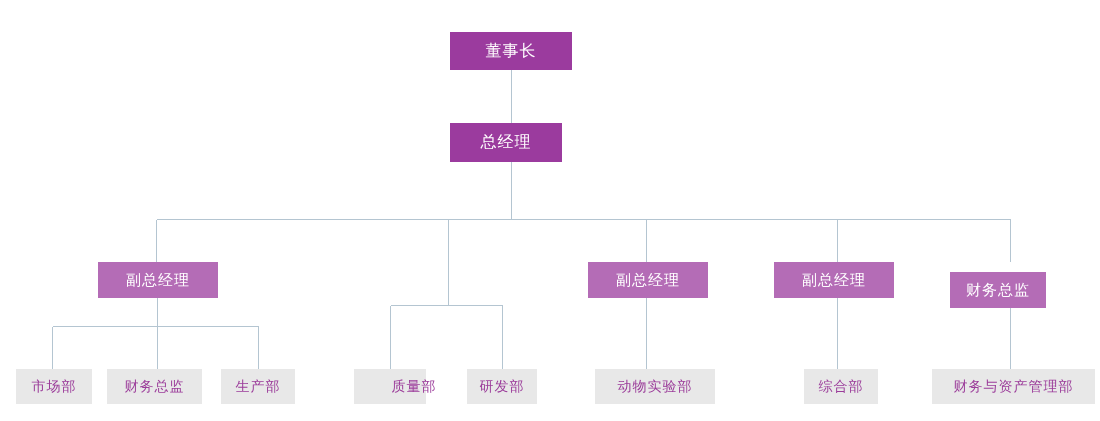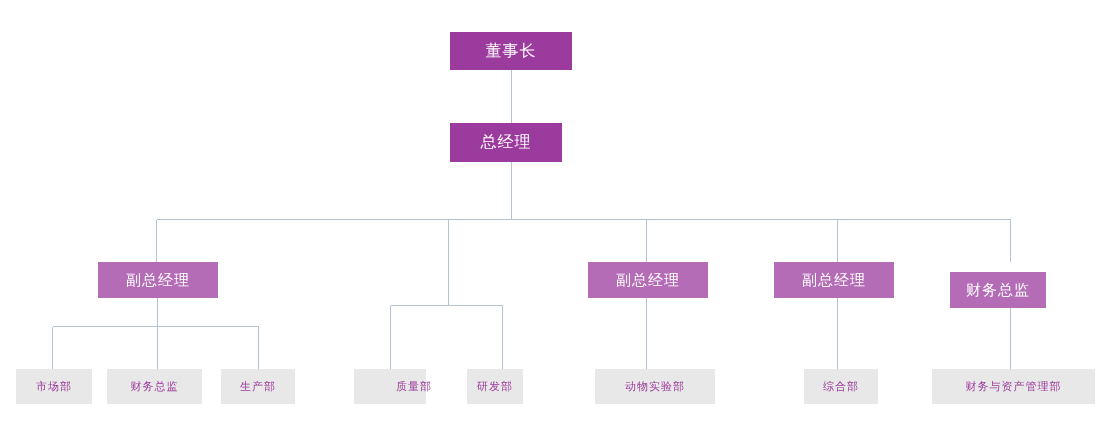"市场部" .lv-dept { font-size: 11px -> 14px }
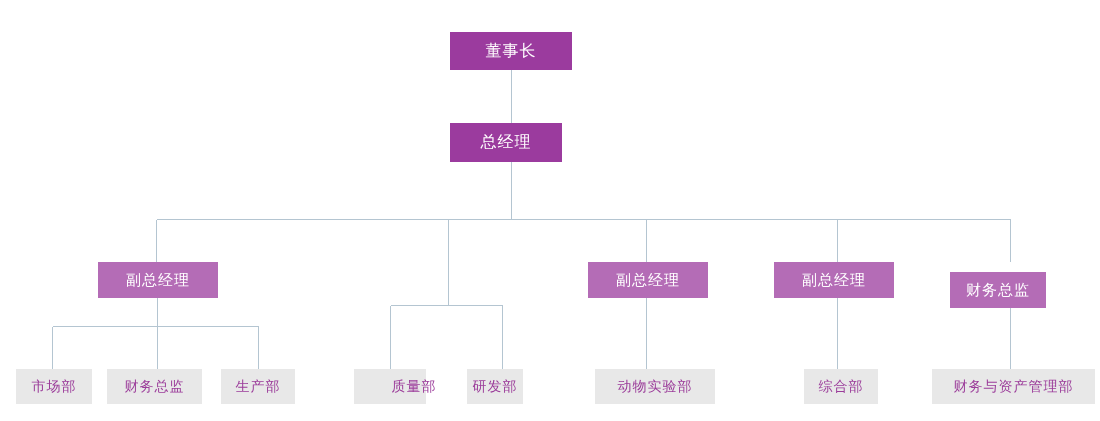"研发部" .pos-d-rnd { width: 56px -> 70px }
